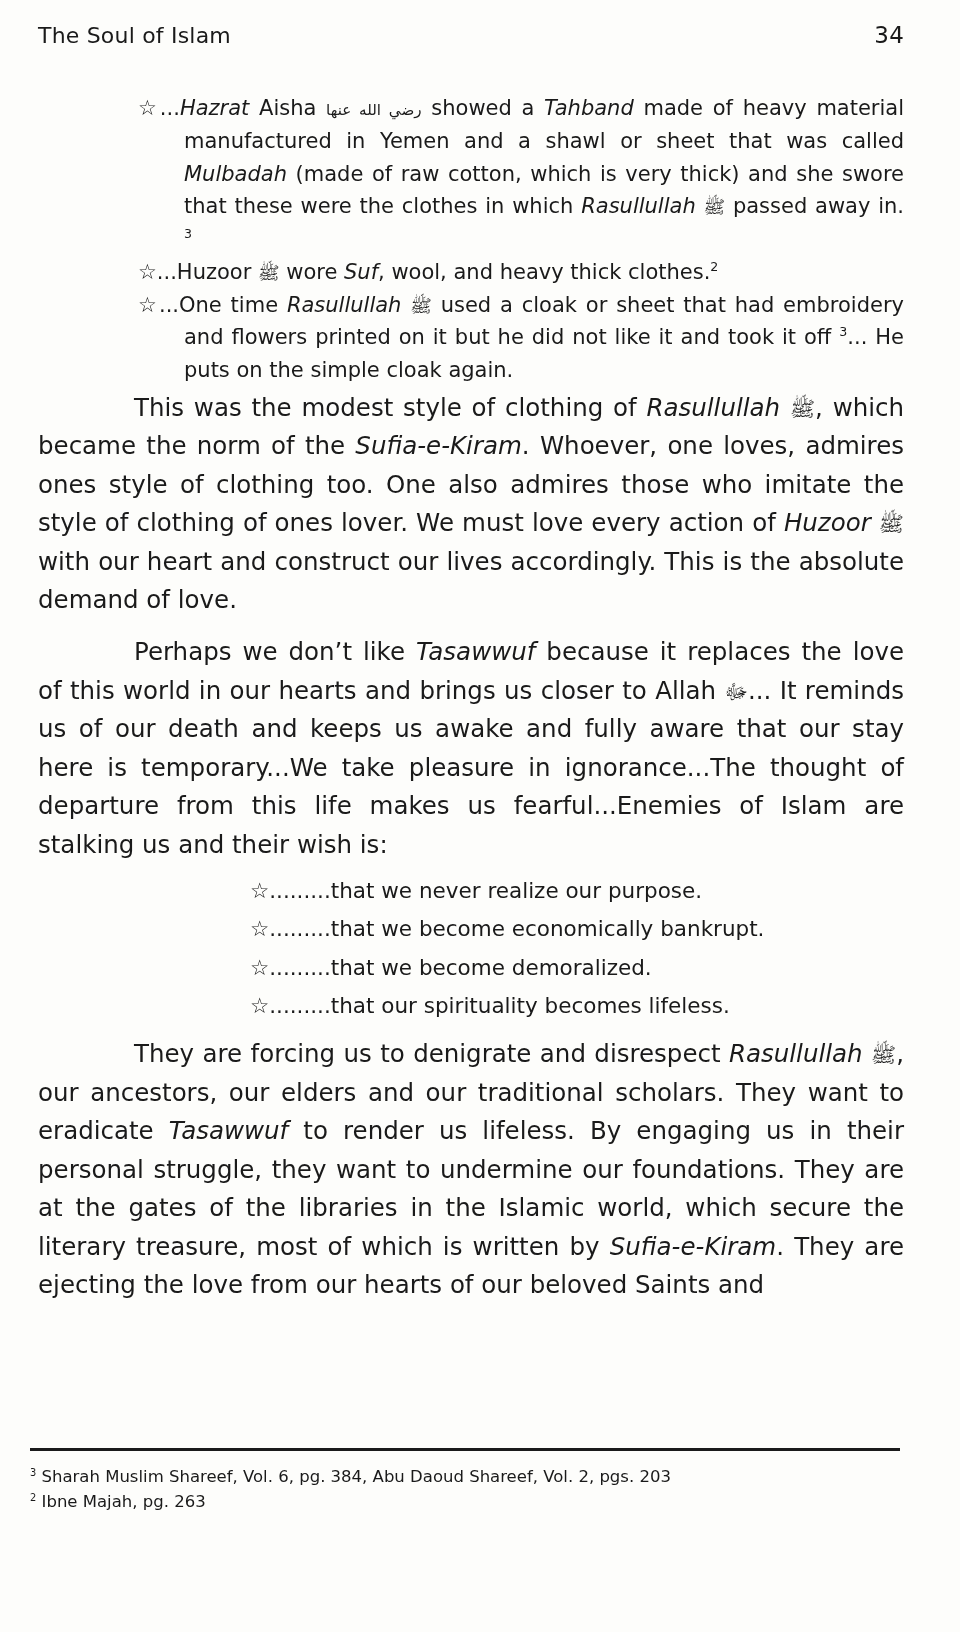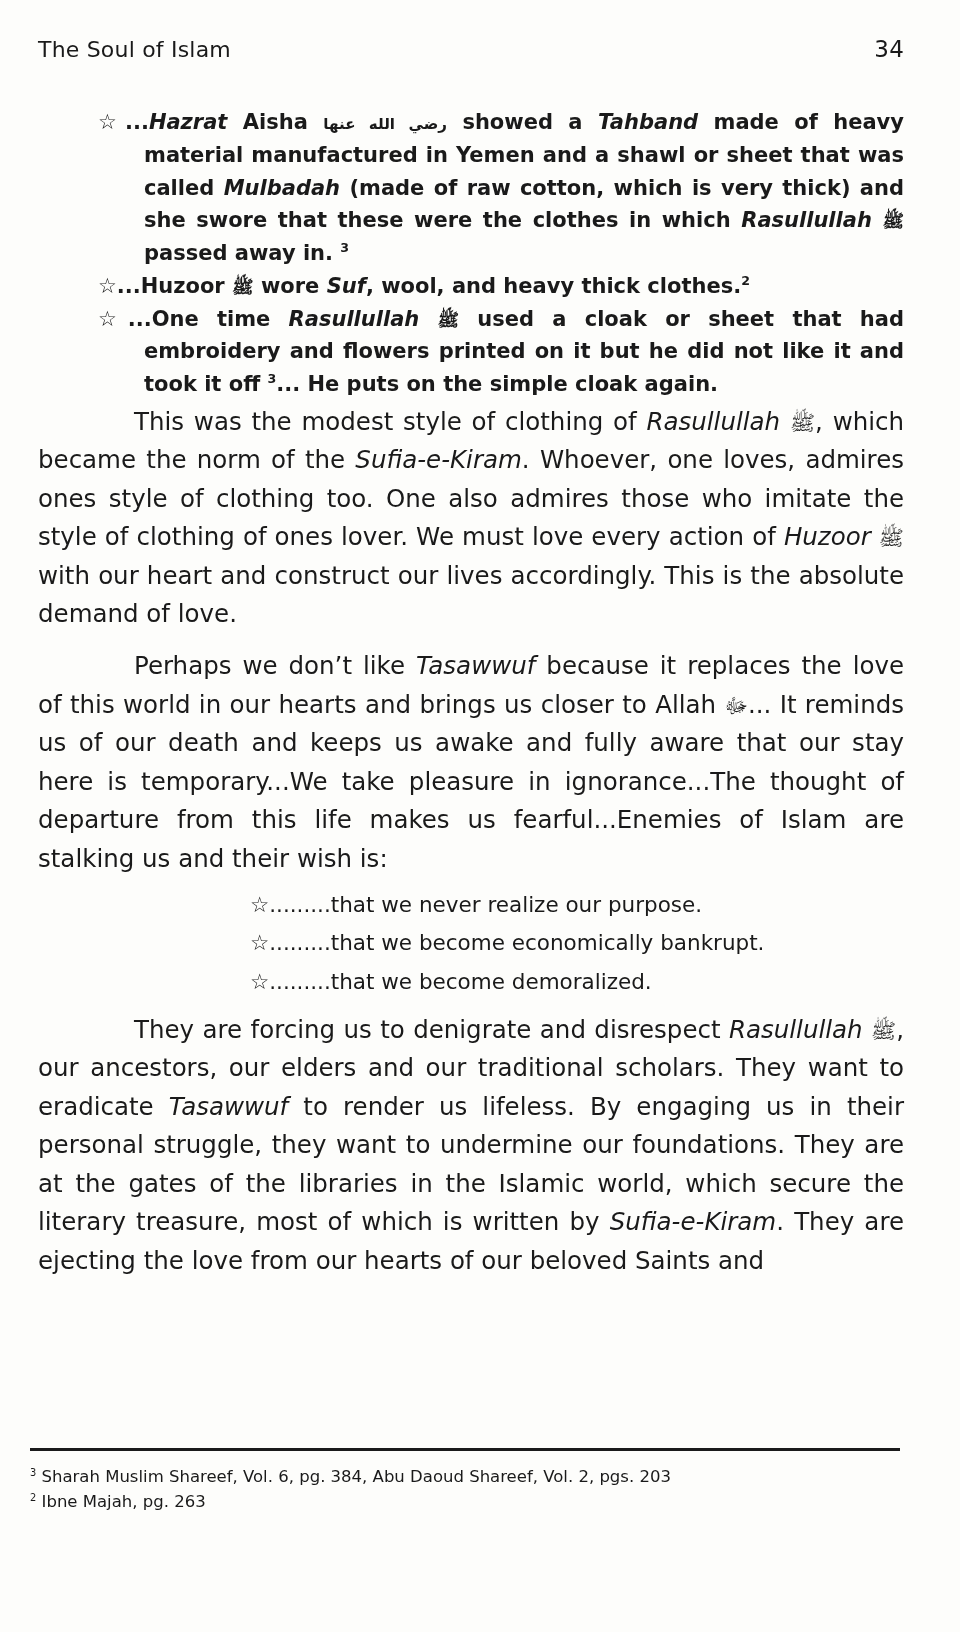"The Soul of Islam" .page { padding: 36px 56px 0 38px -> 22px 56px 0 38px }
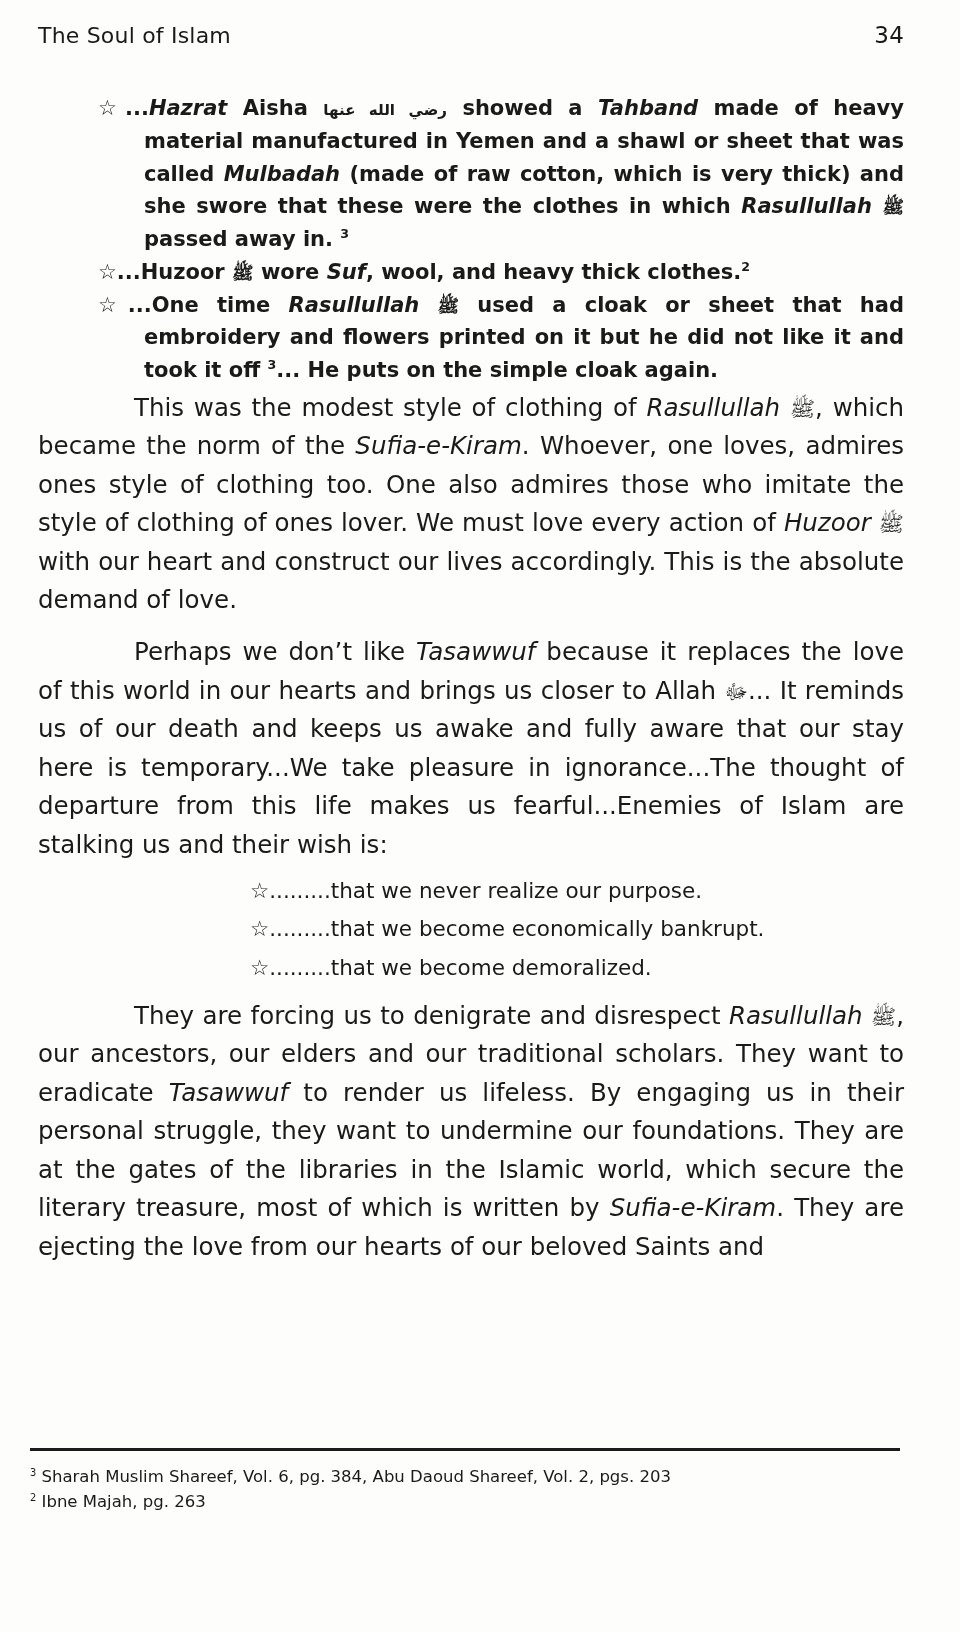"☆...Hazrat Aisha رضي الله عنها" .hadith-list { font-weight: bold -> none; margin: 44px 0 0 60px -> 44px 0 0 100px }
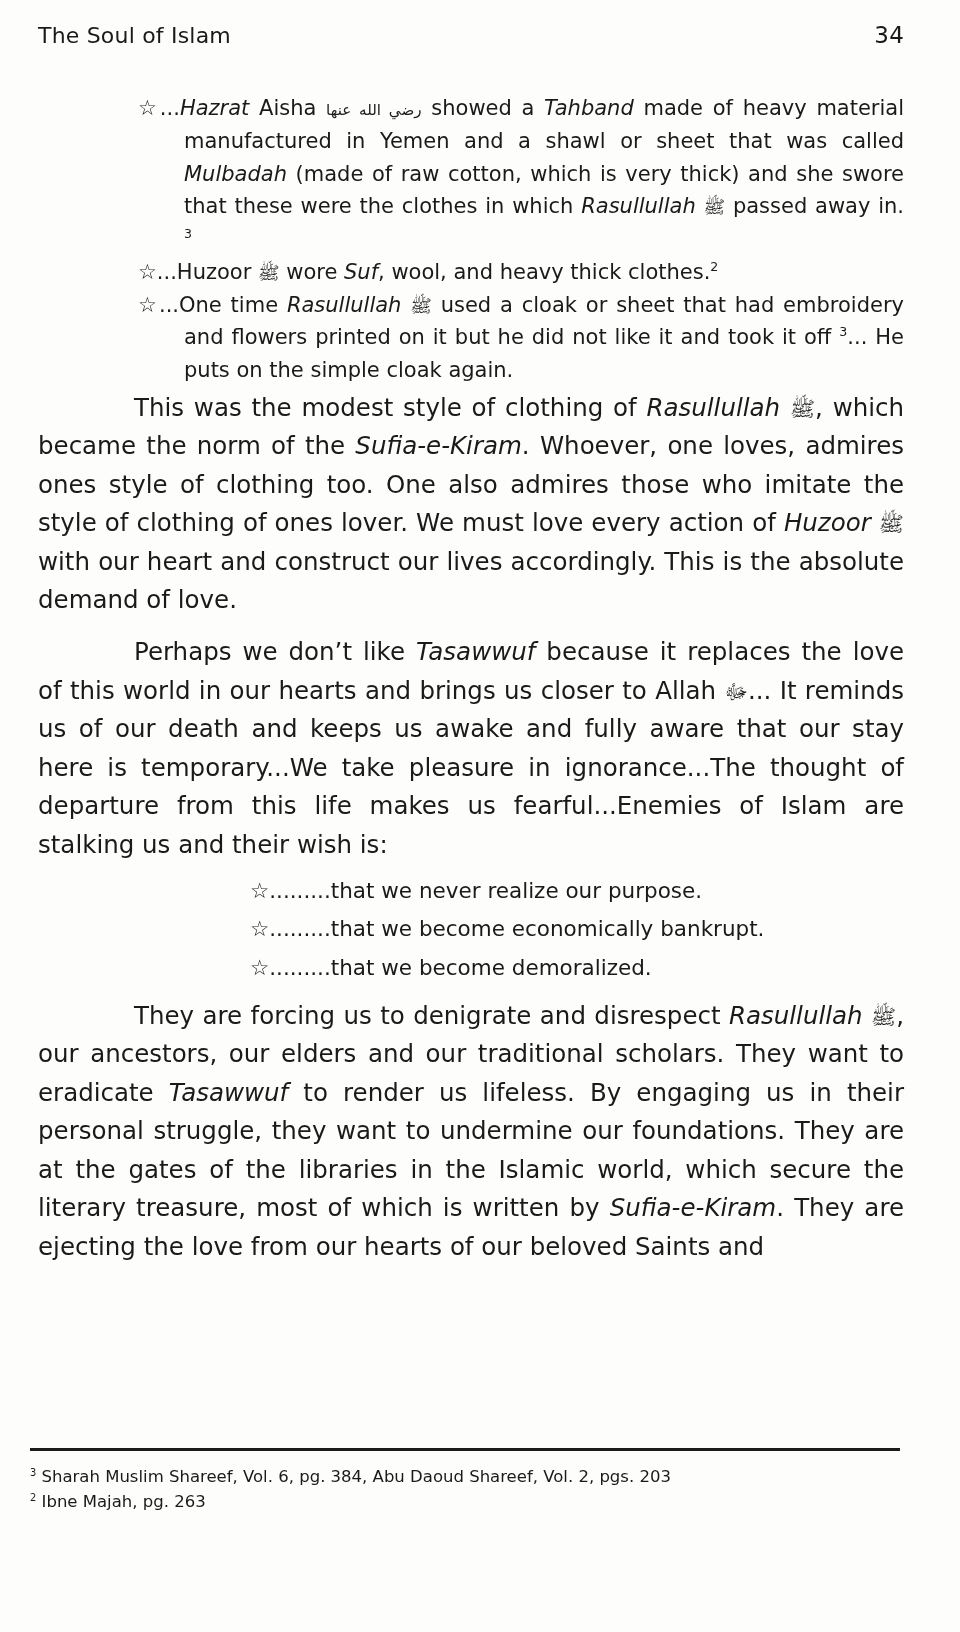"☆.........that our spirituality becomes" li { html: none -> <li>☆.........that our spirituality becomes lifeless.</li> }
